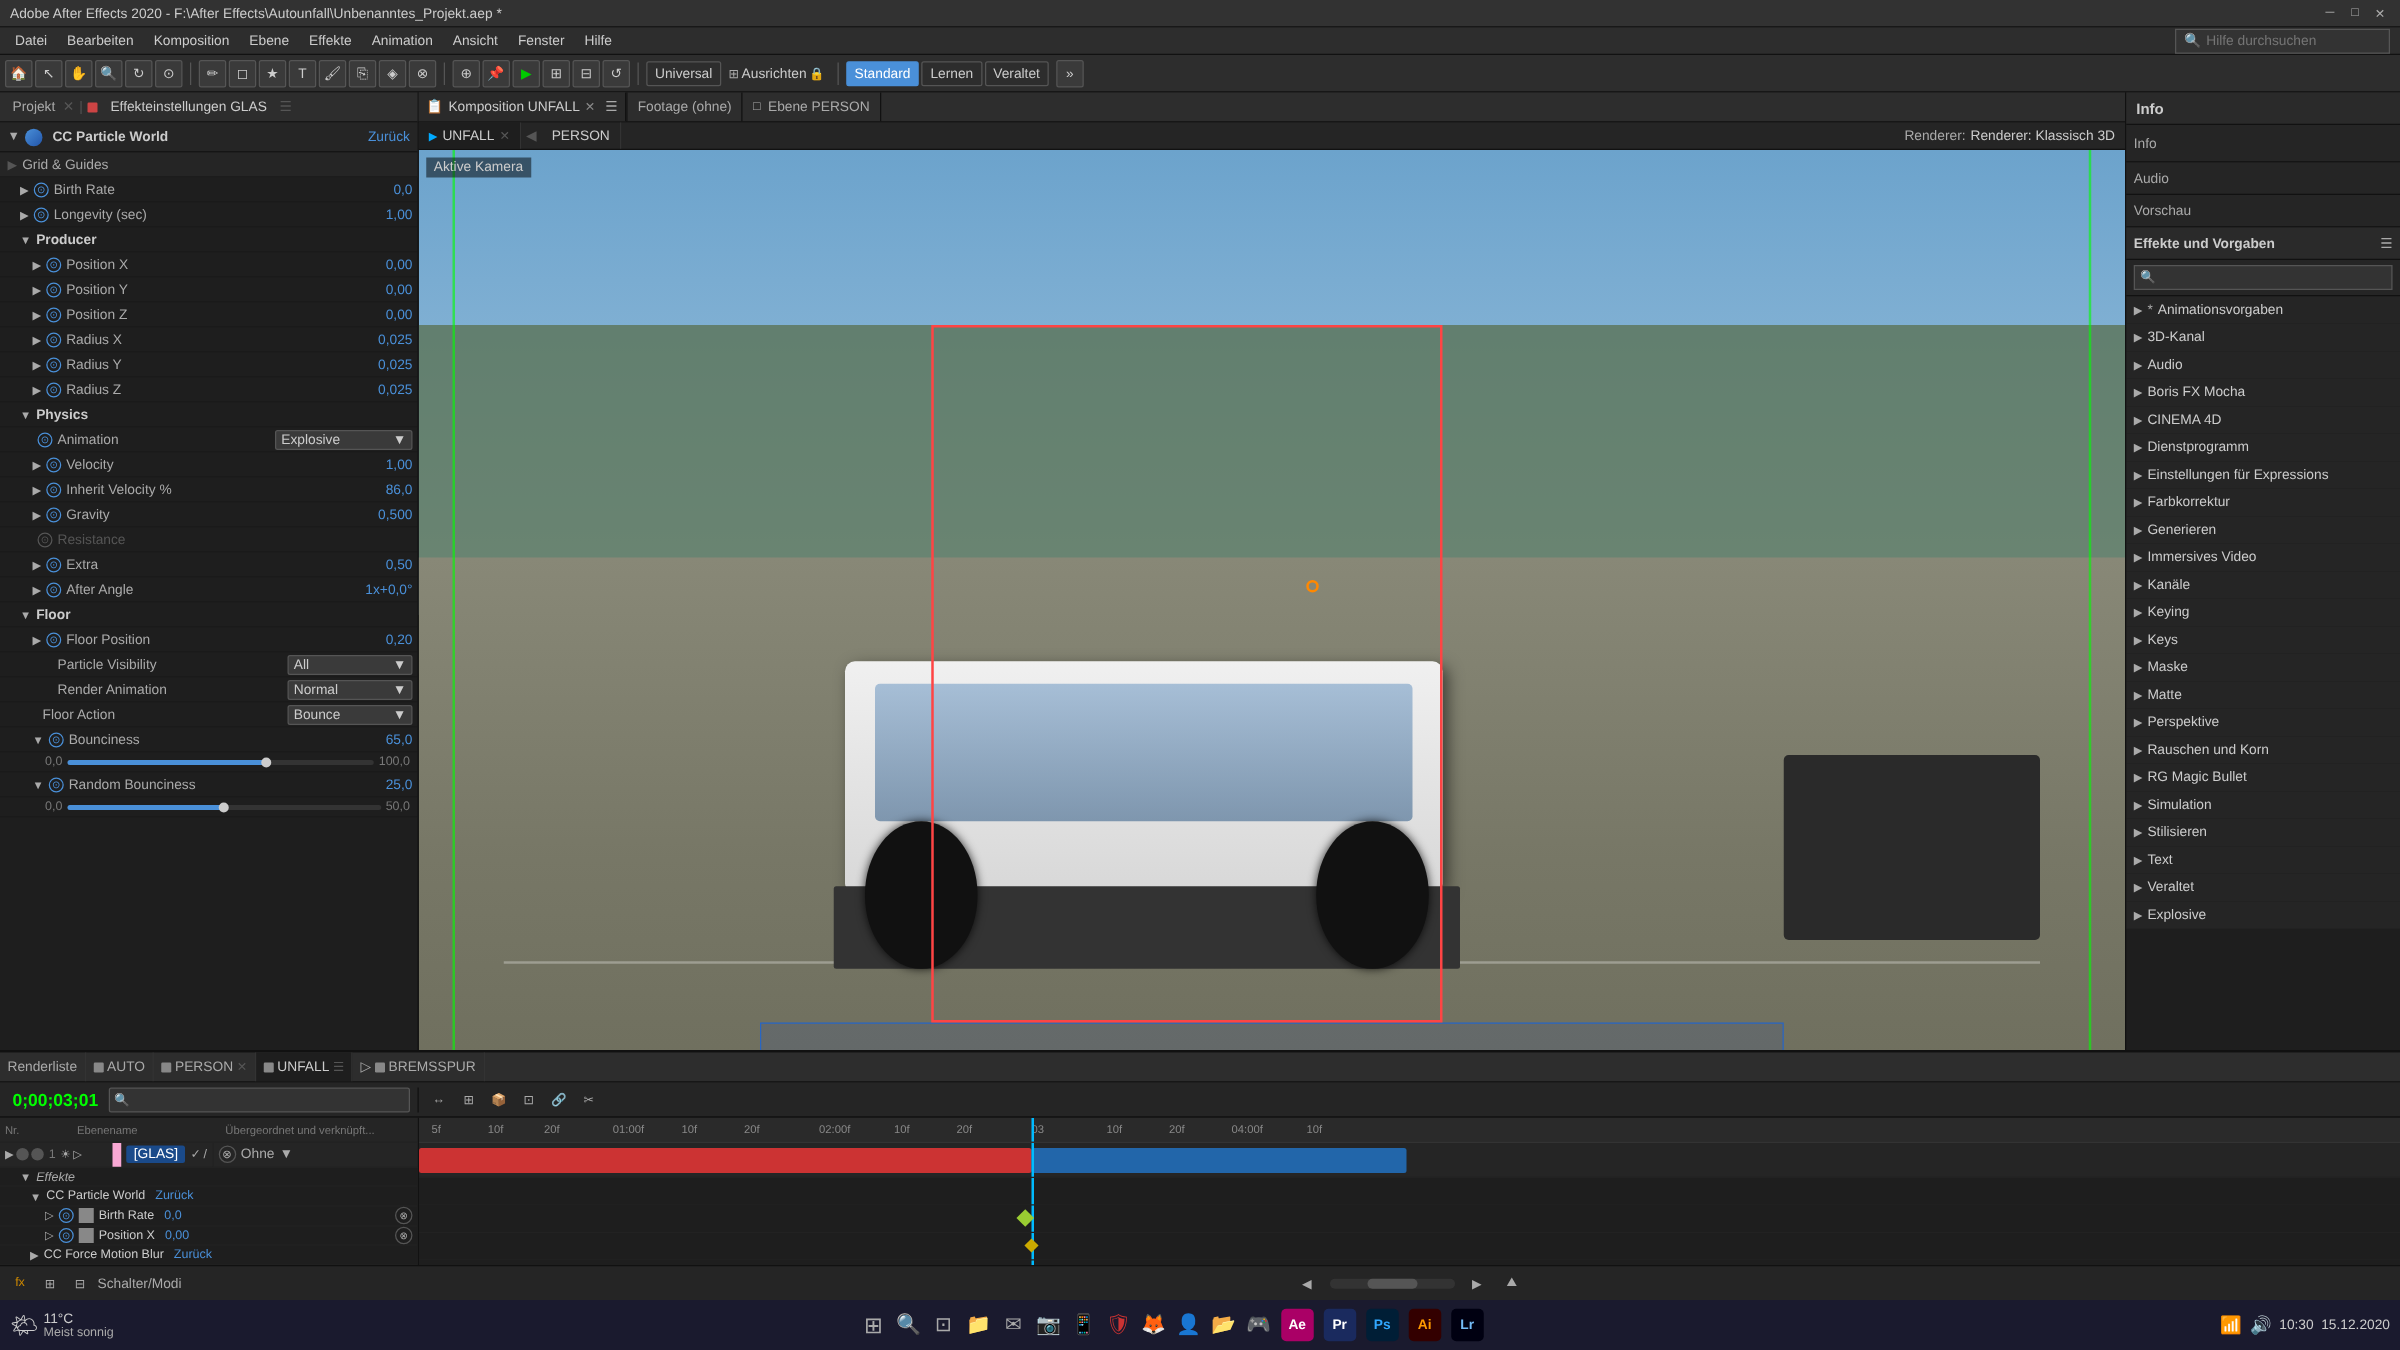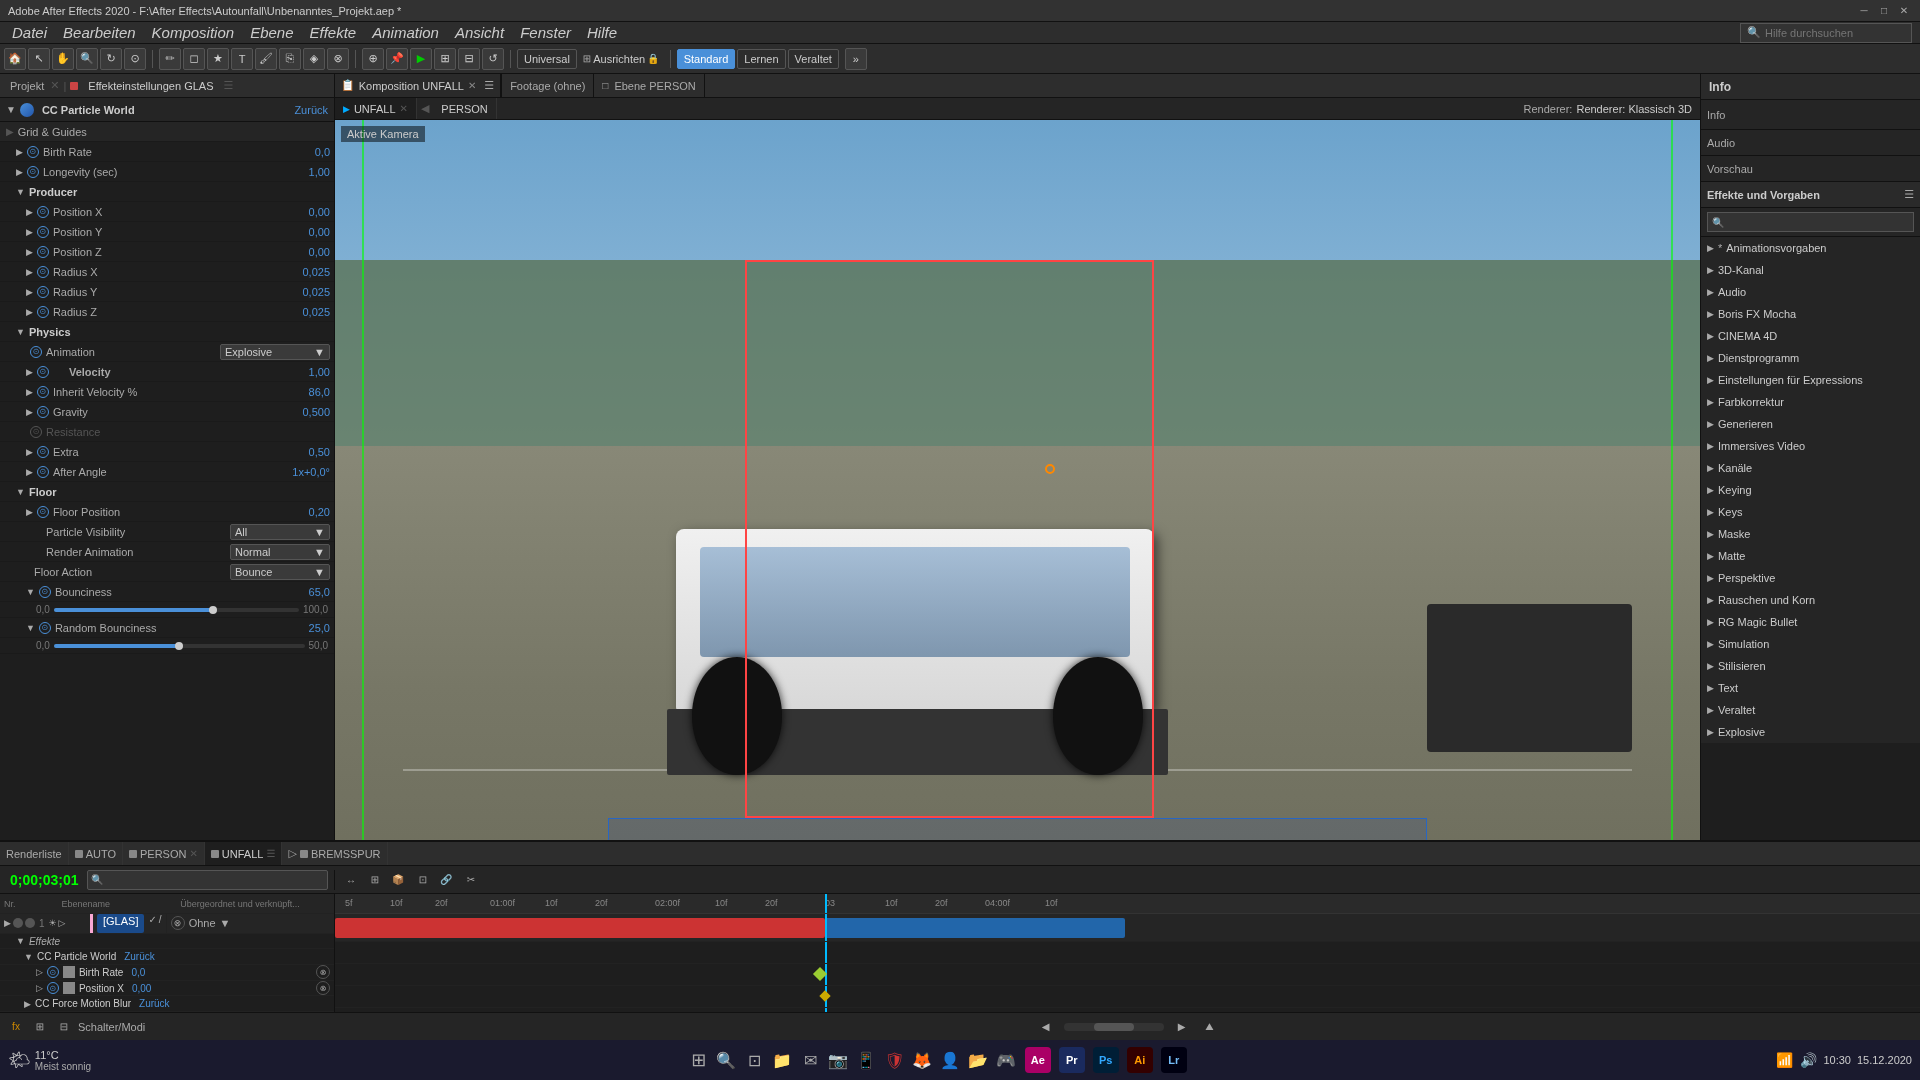"Datei" #menubar .menu-item { font-size: 15px -> 11px; font-style: italic -> none }
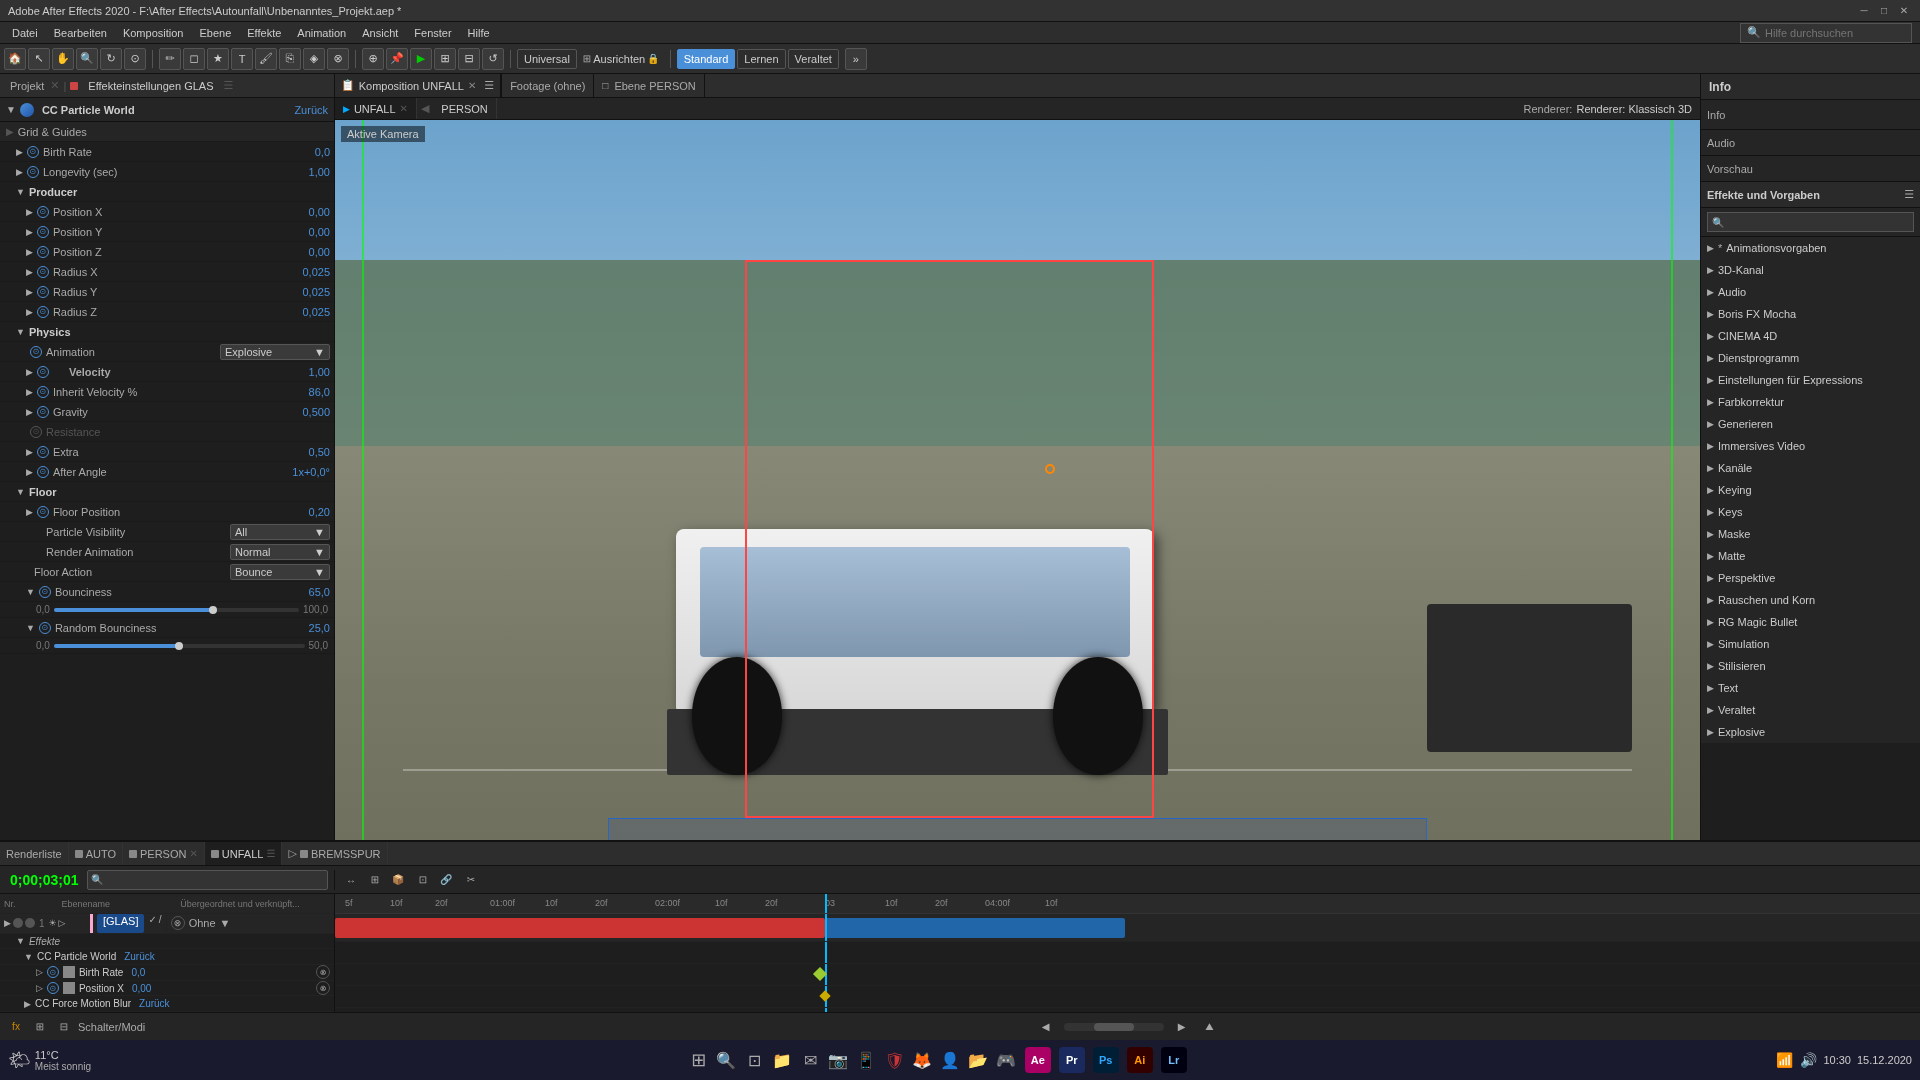"Velocity" span.param-label { font-weight: bold -> none; margin-left: 20px -> 4px }
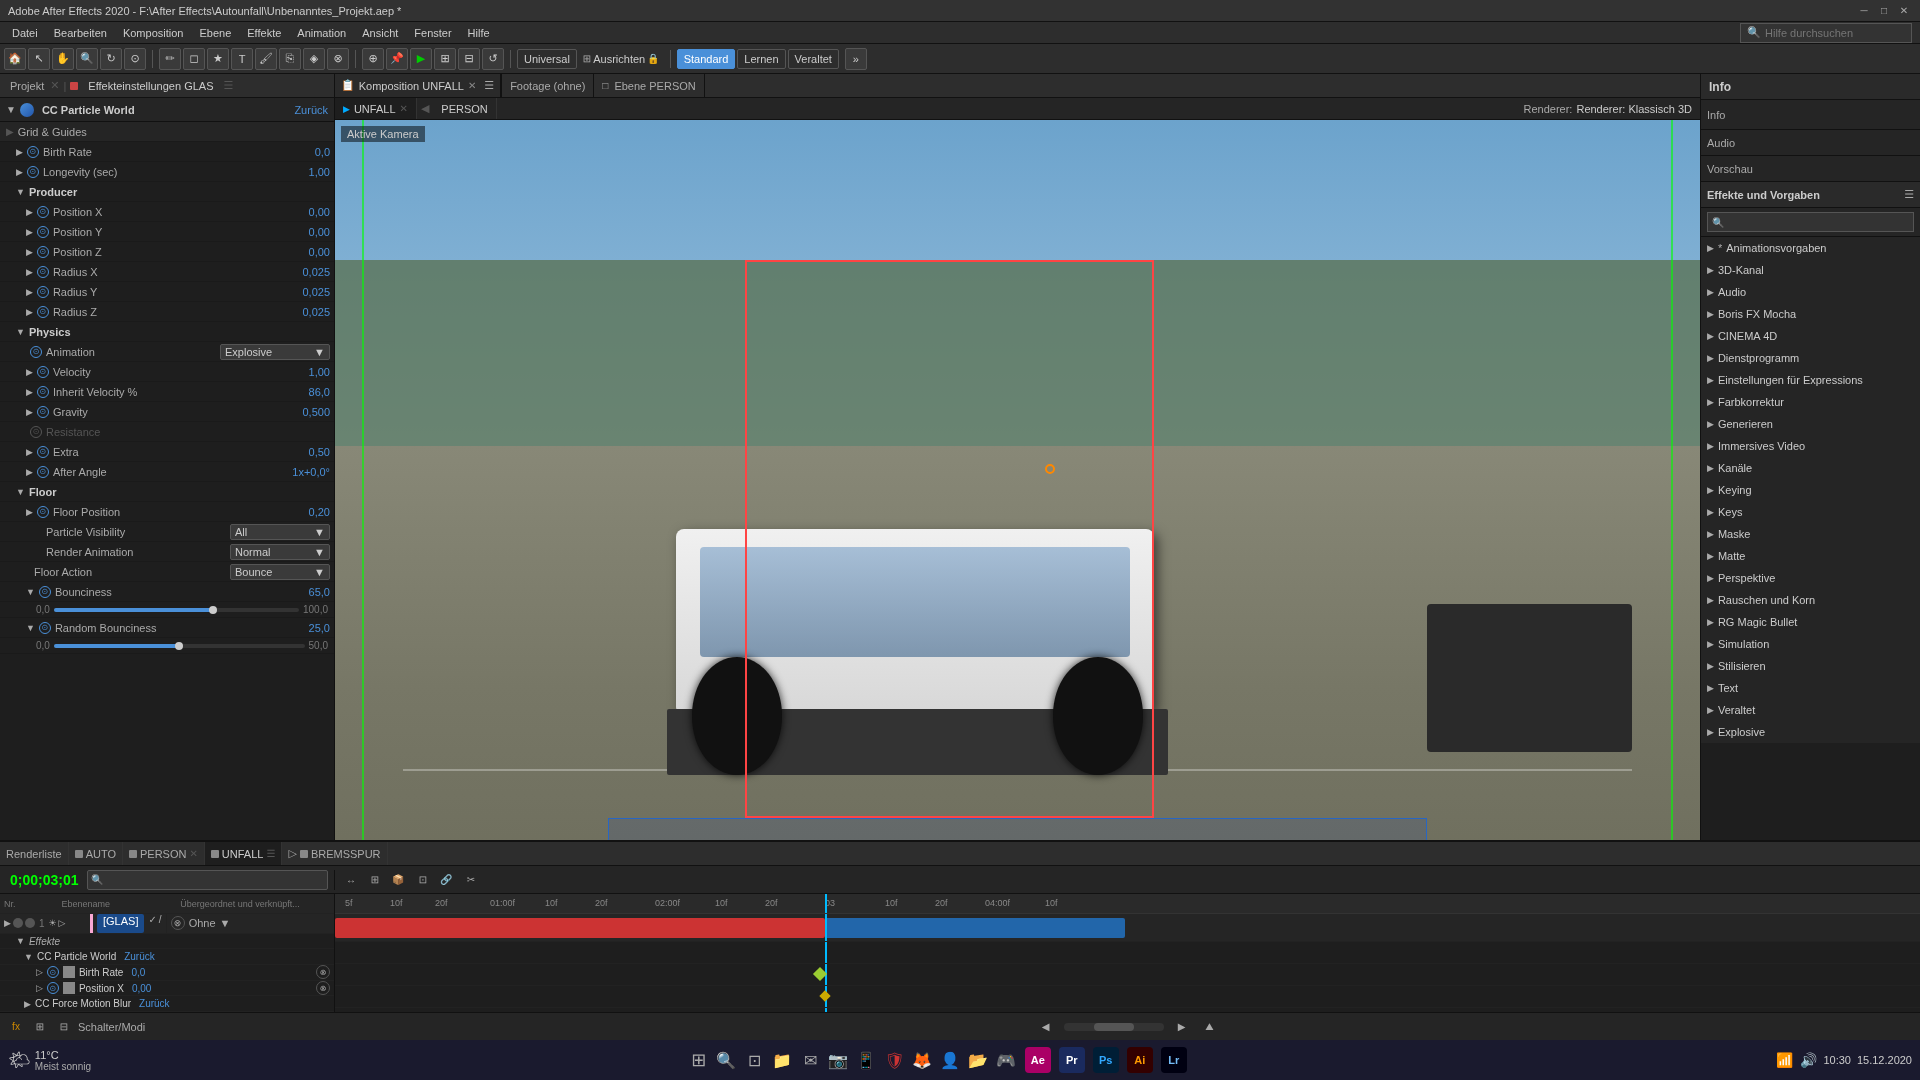"[GLAS]" div { align-items: none -> center; border-left: 3px solid #f9a8d4 -> 7px solid #f9a8d4 }
